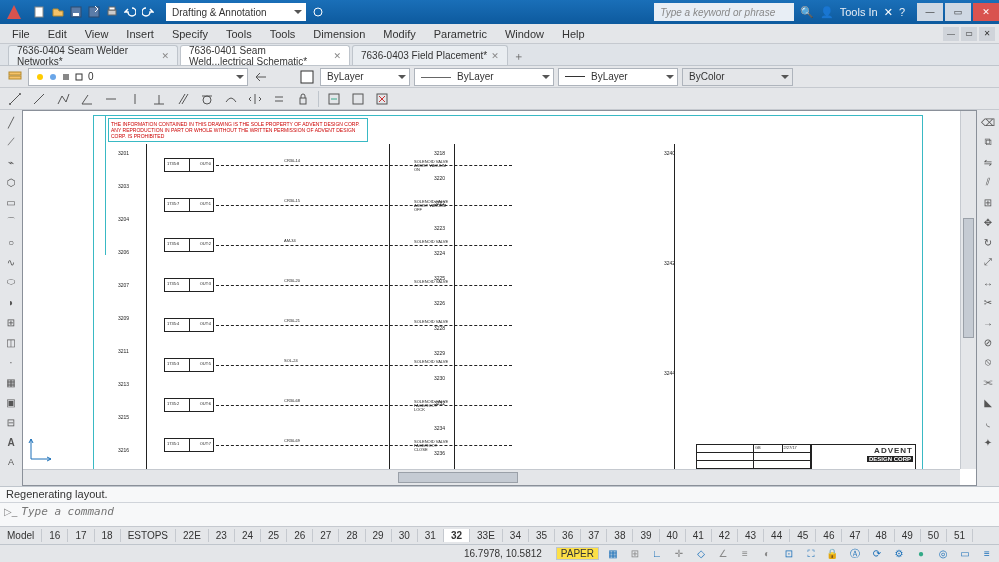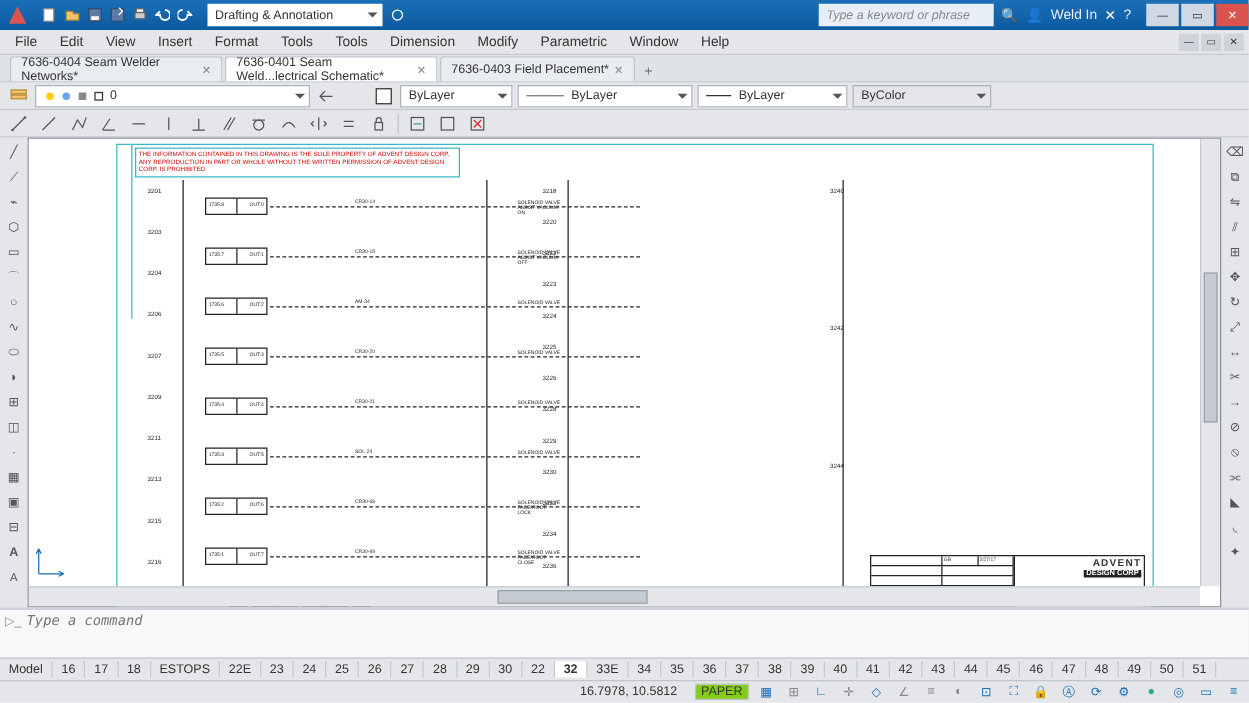"Weld In" span { text: Weld -> Tools }
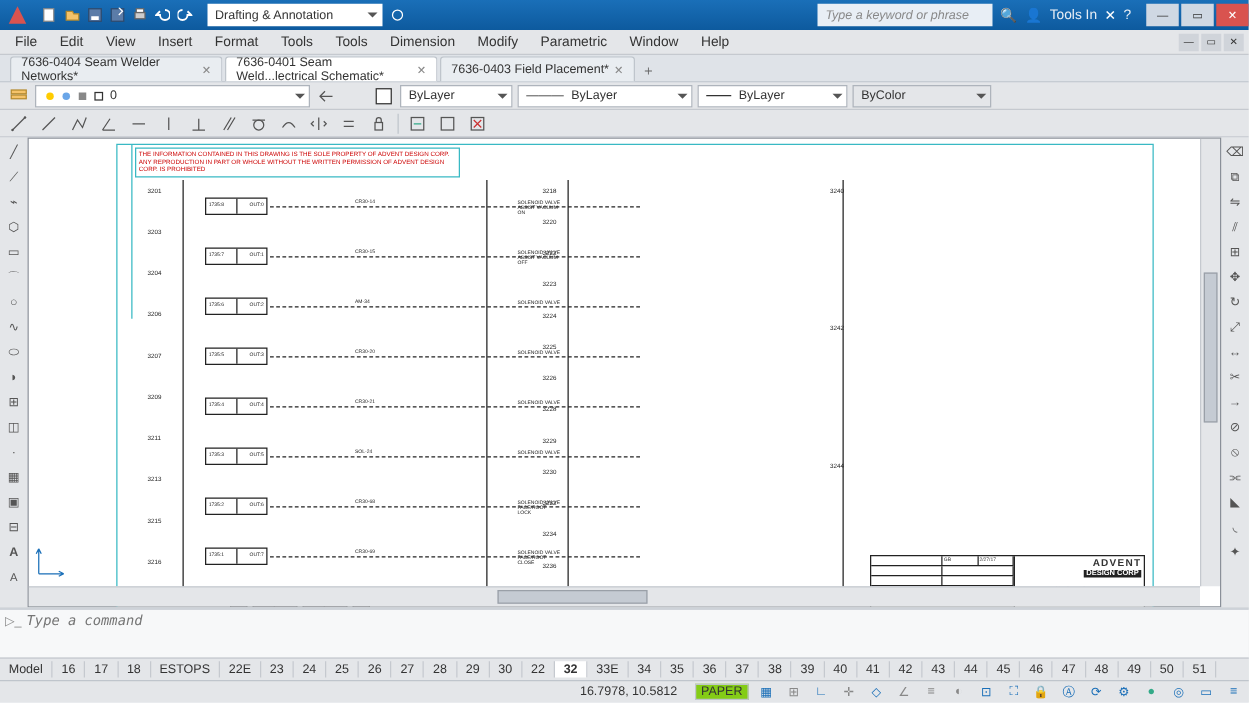"Format" div.mitem { text: Format -> Specify }
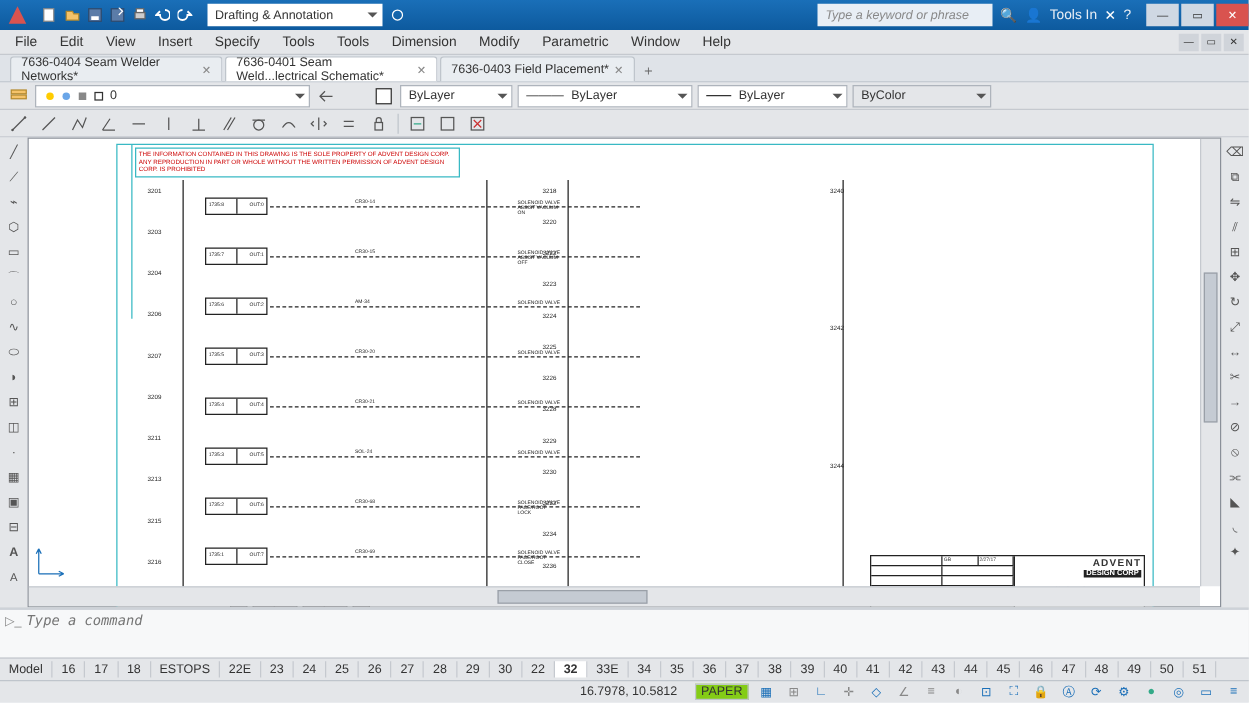"Regenerating layout." div.hist { html: none -> <div>Regenerating layout.</div> }
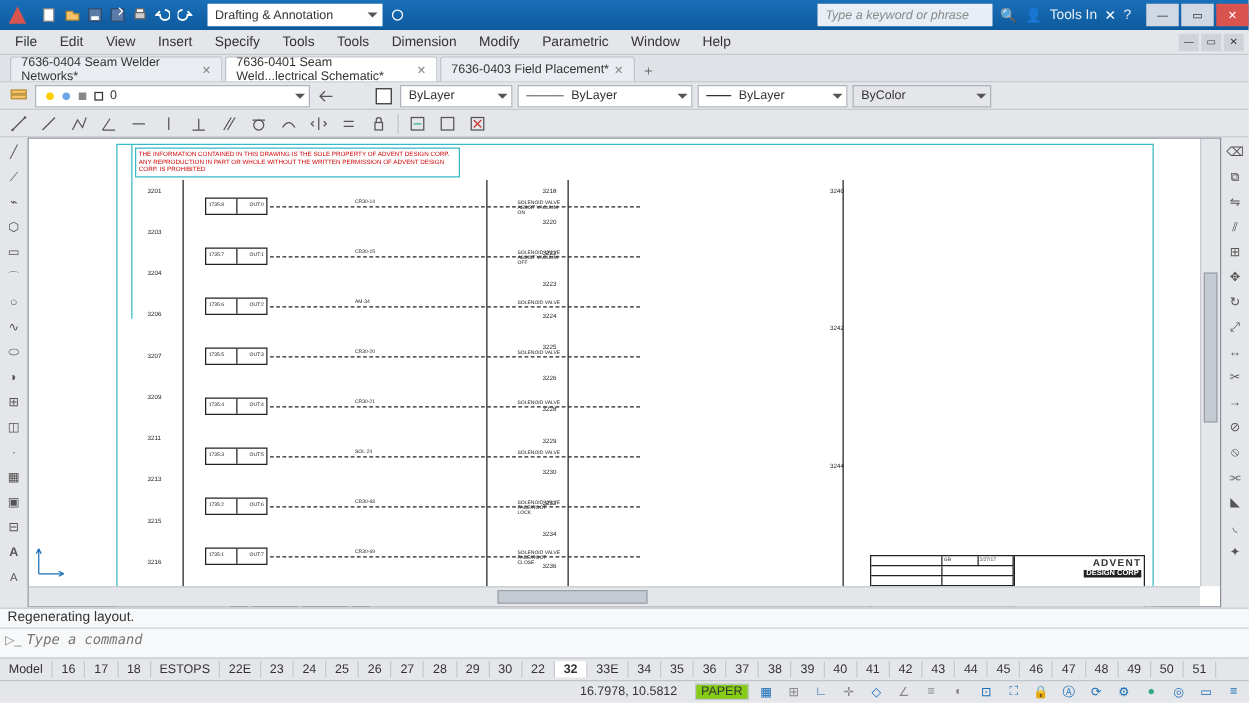"22" div.lt { text: 22 -> 31 }
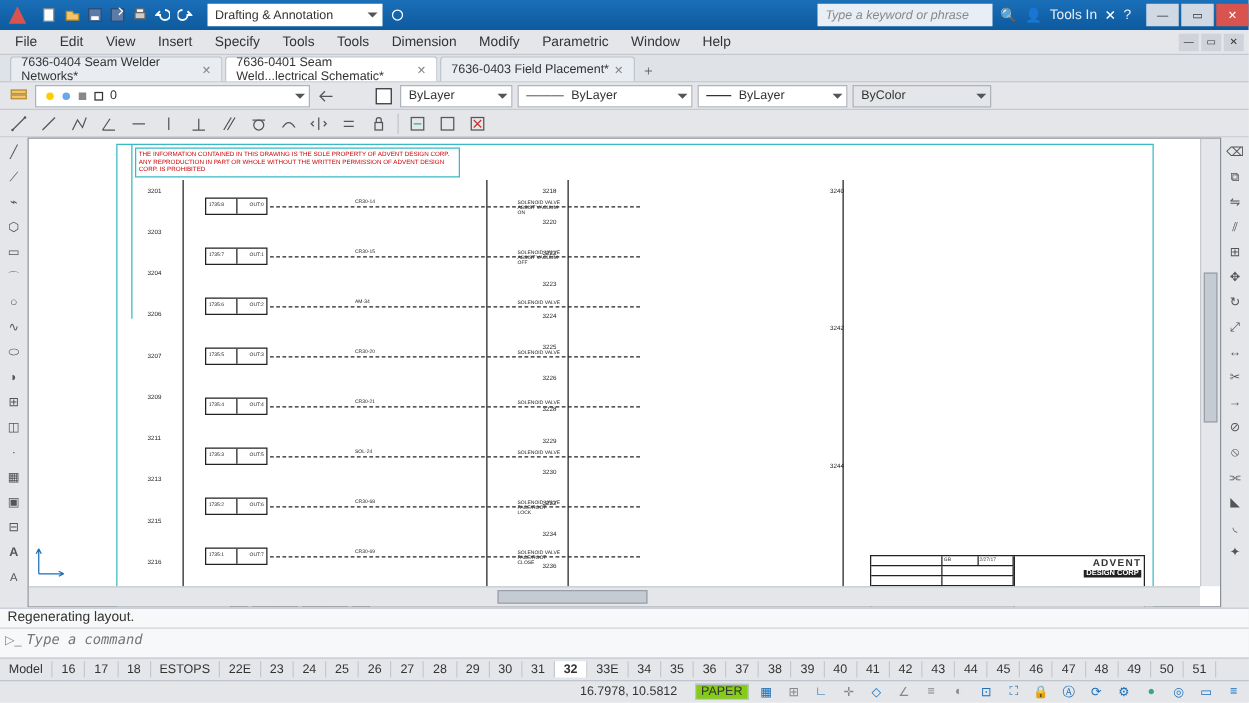"PAPER" div { background: #84cc16 -> #fde047 }
